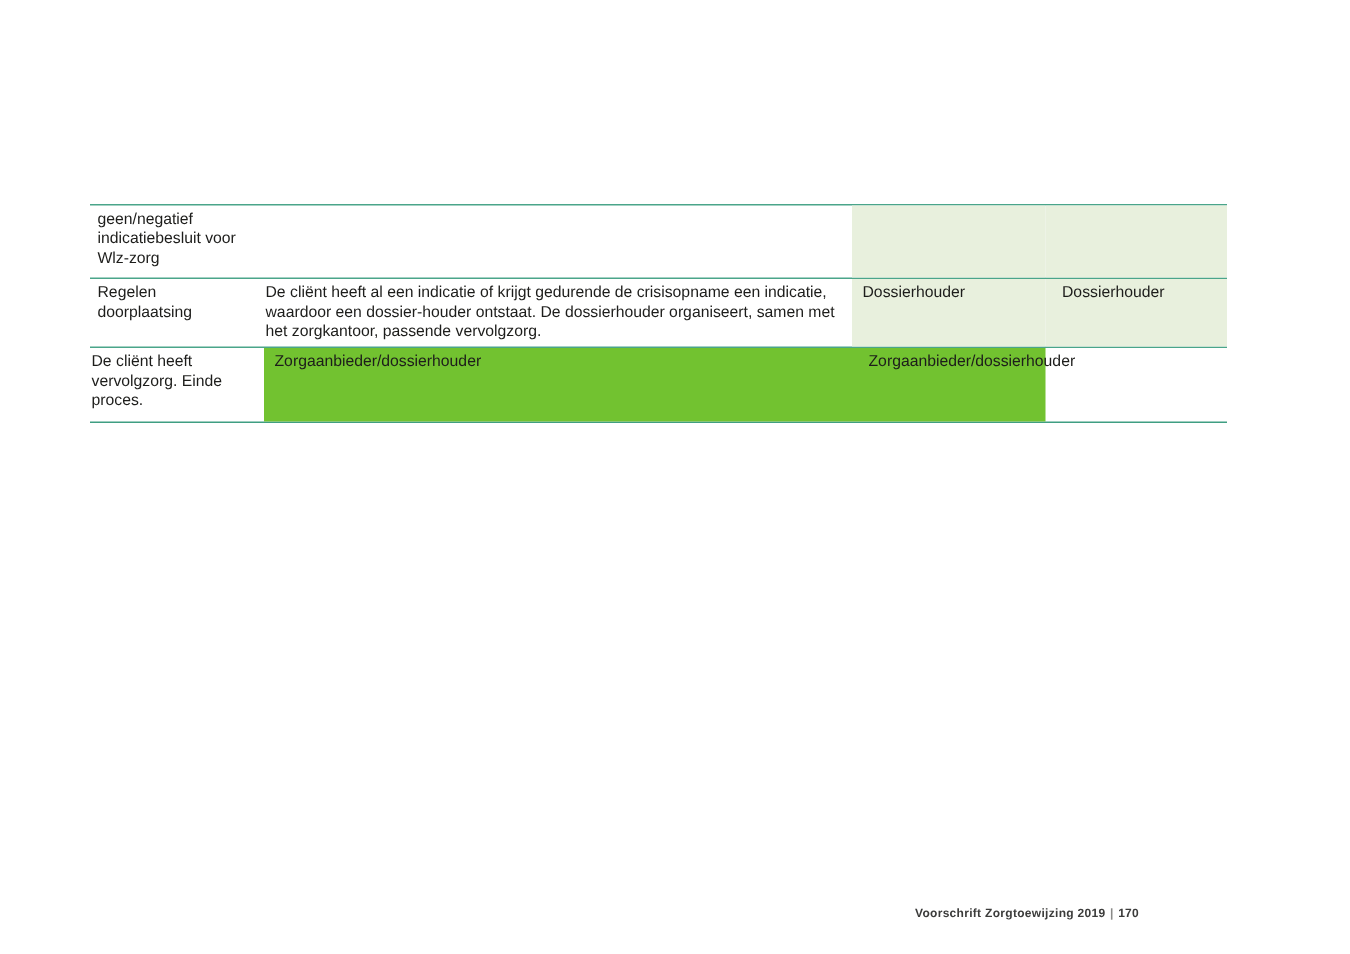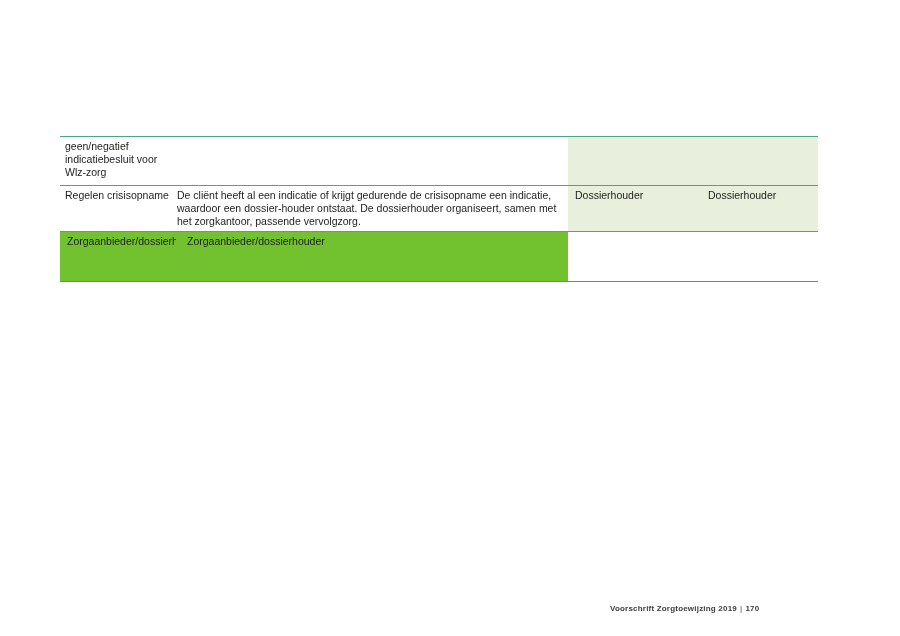"Regelen crisisopname" div.cell { text: crisisopname -> doorplaatsing }
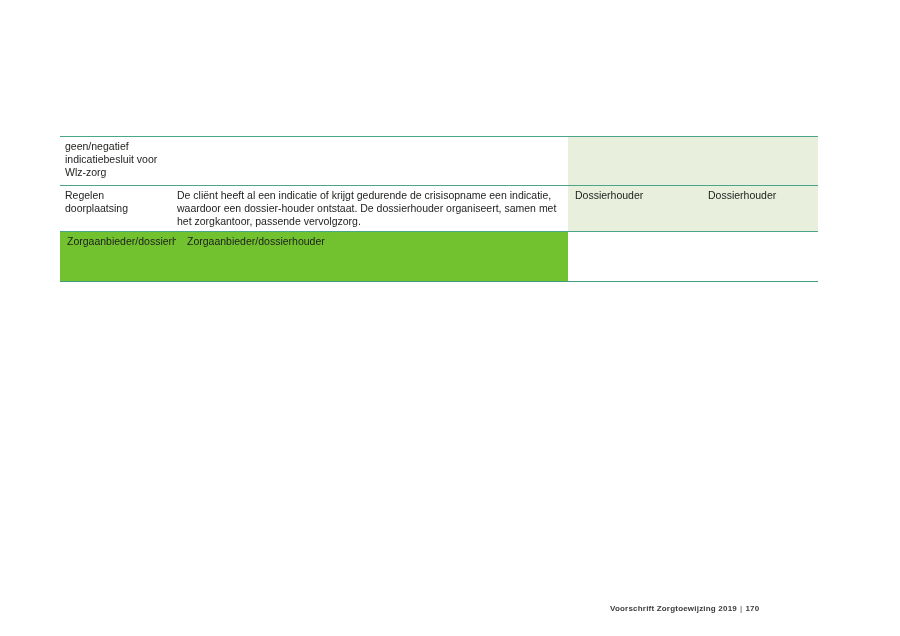"De cliënt heeft vervolgzorg. Einde" div.cell { html: none -> <div>De cliënt heeft vervolgzorg. Einde proces.</div> }
